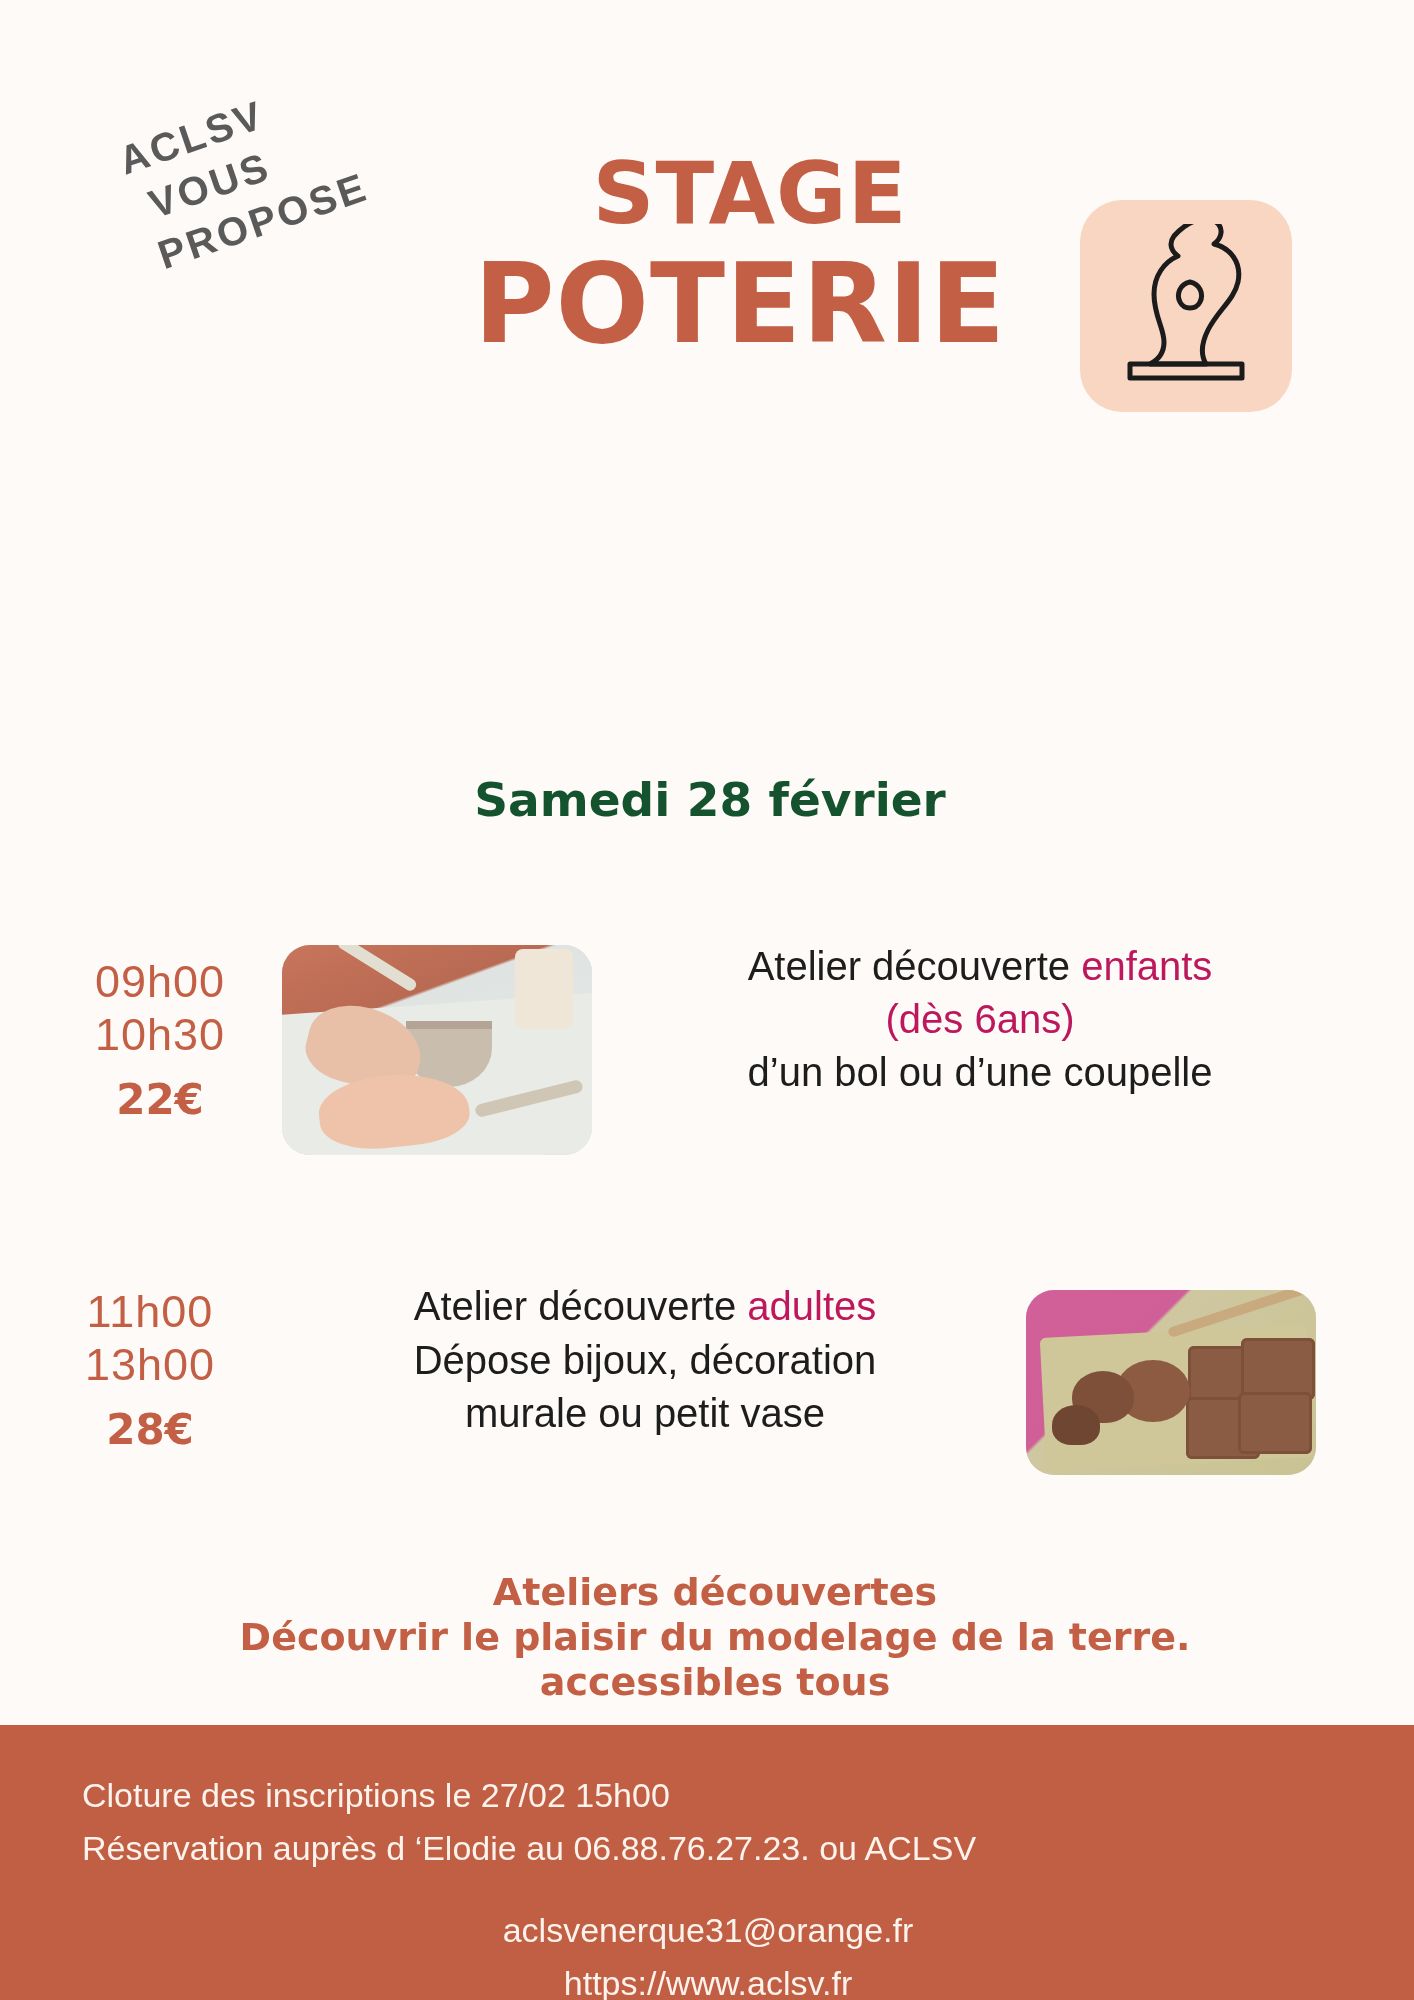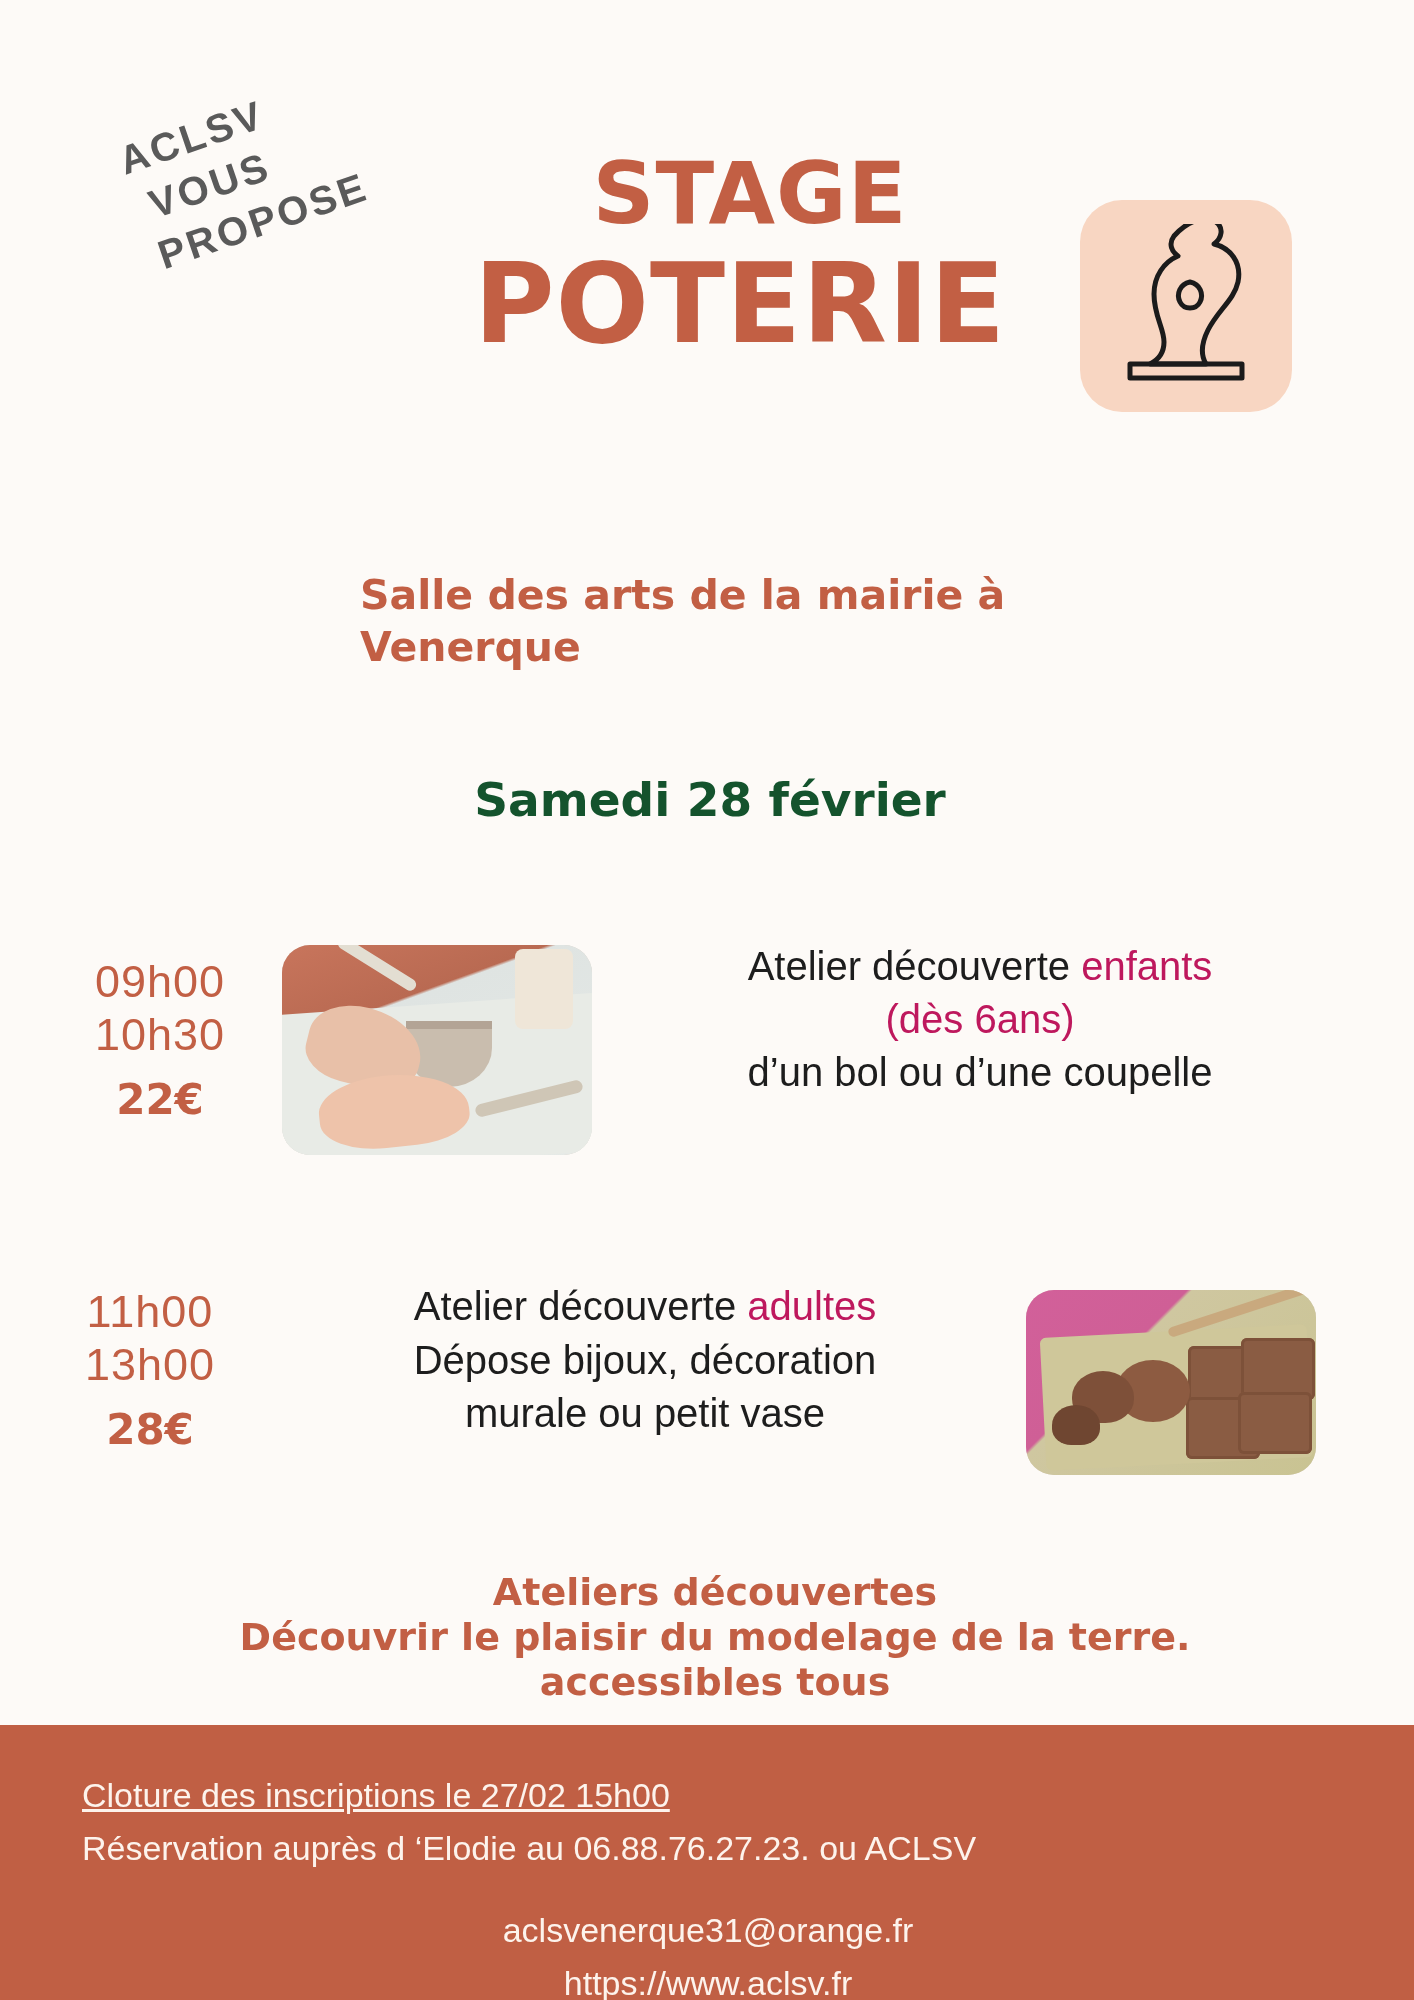"Salle des arts de la" div.place { html: <div>Salle des arts de la mairie à Venerque</div> -> none }
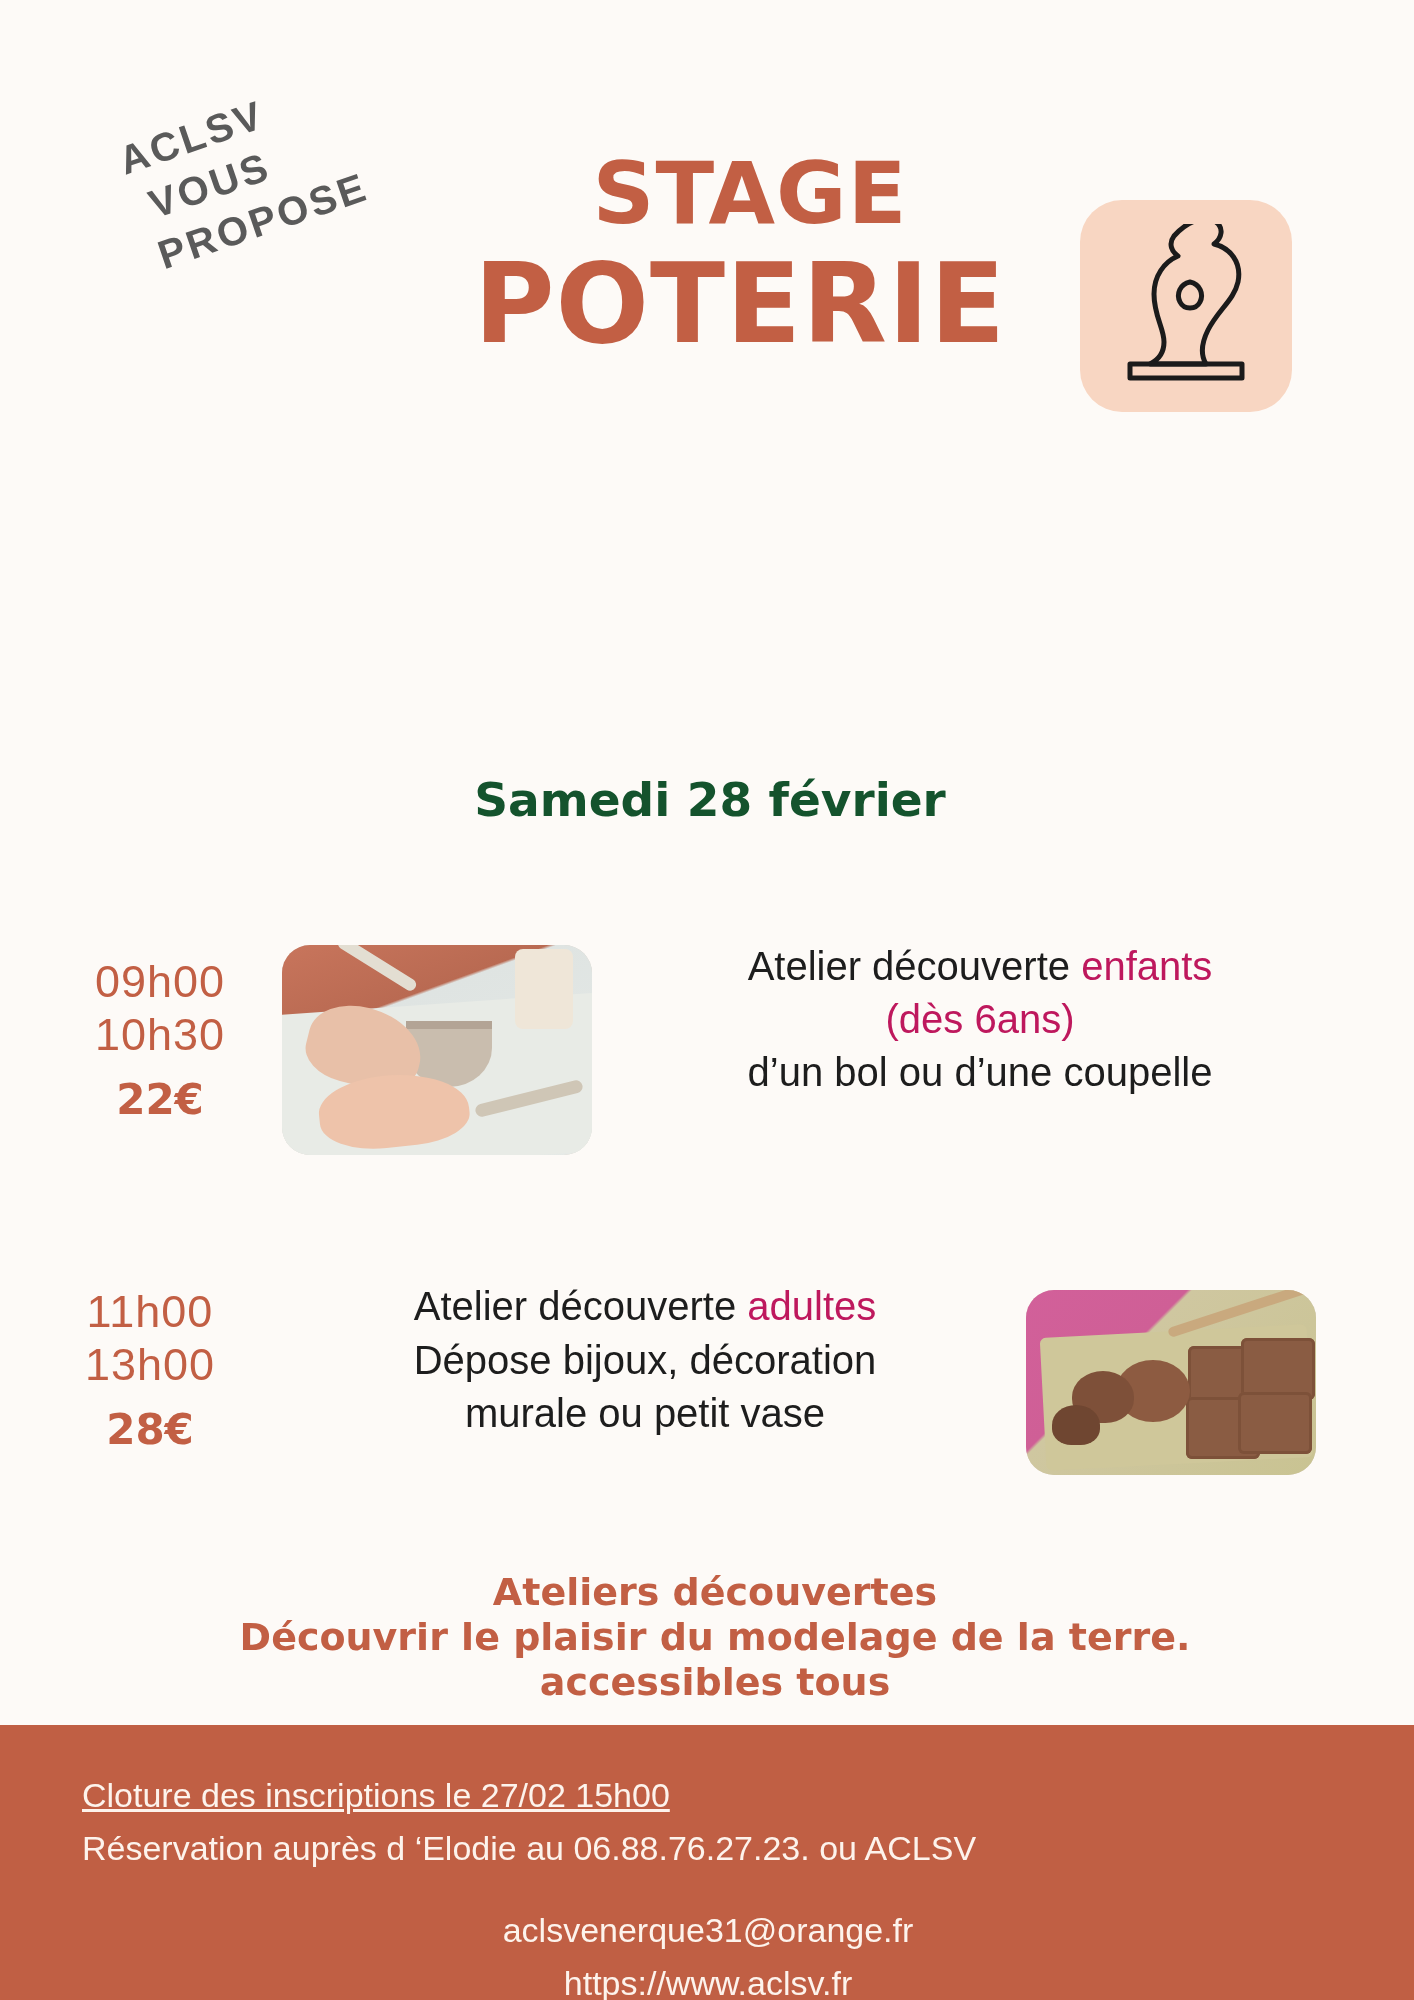"Cloture des inscriptions le 27/02" .footer .pad1 { text-decoration: underline -> none }
